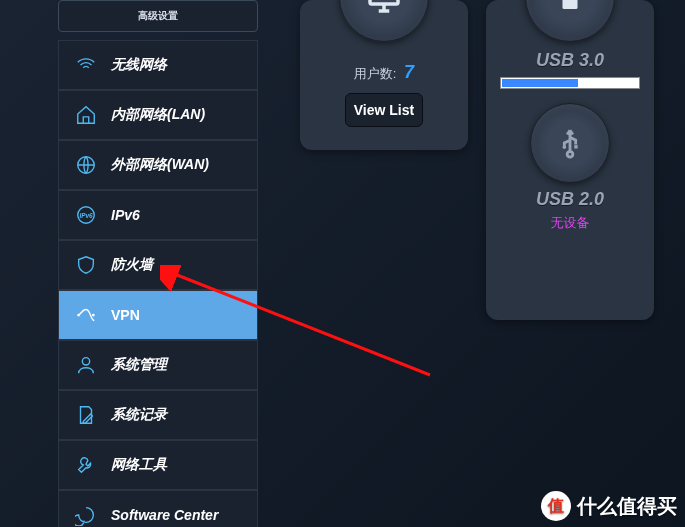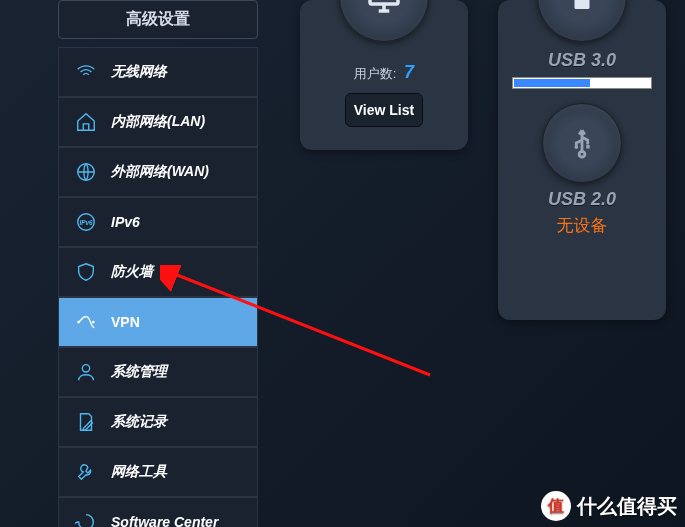"高级设置" .sidebar-header { font-size: 16px -> 10px }
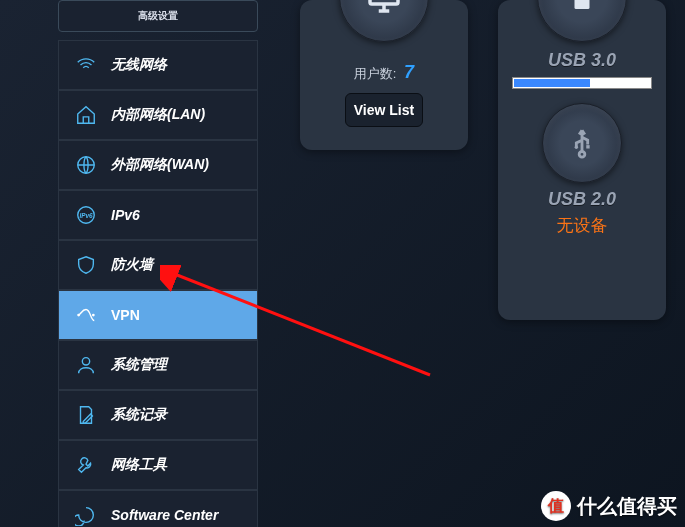"USB 3.0" .panel.usb { left: 498px -> 486px }
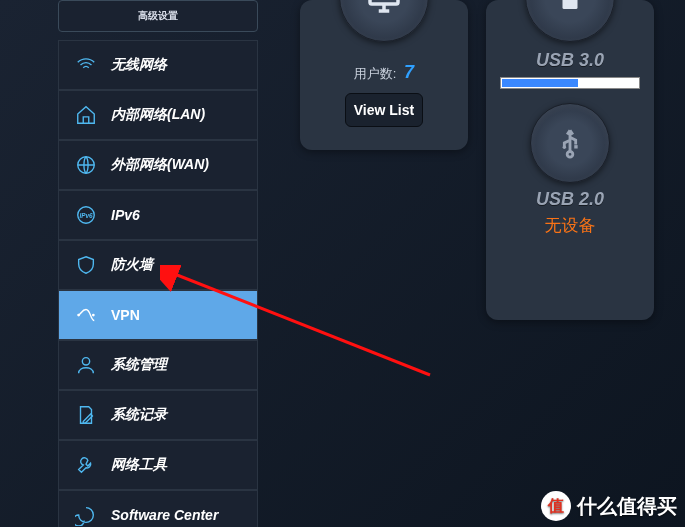"无设备" .nodev { color: #f97316 -> #d946ef; font-size: 17px -> 13px }
